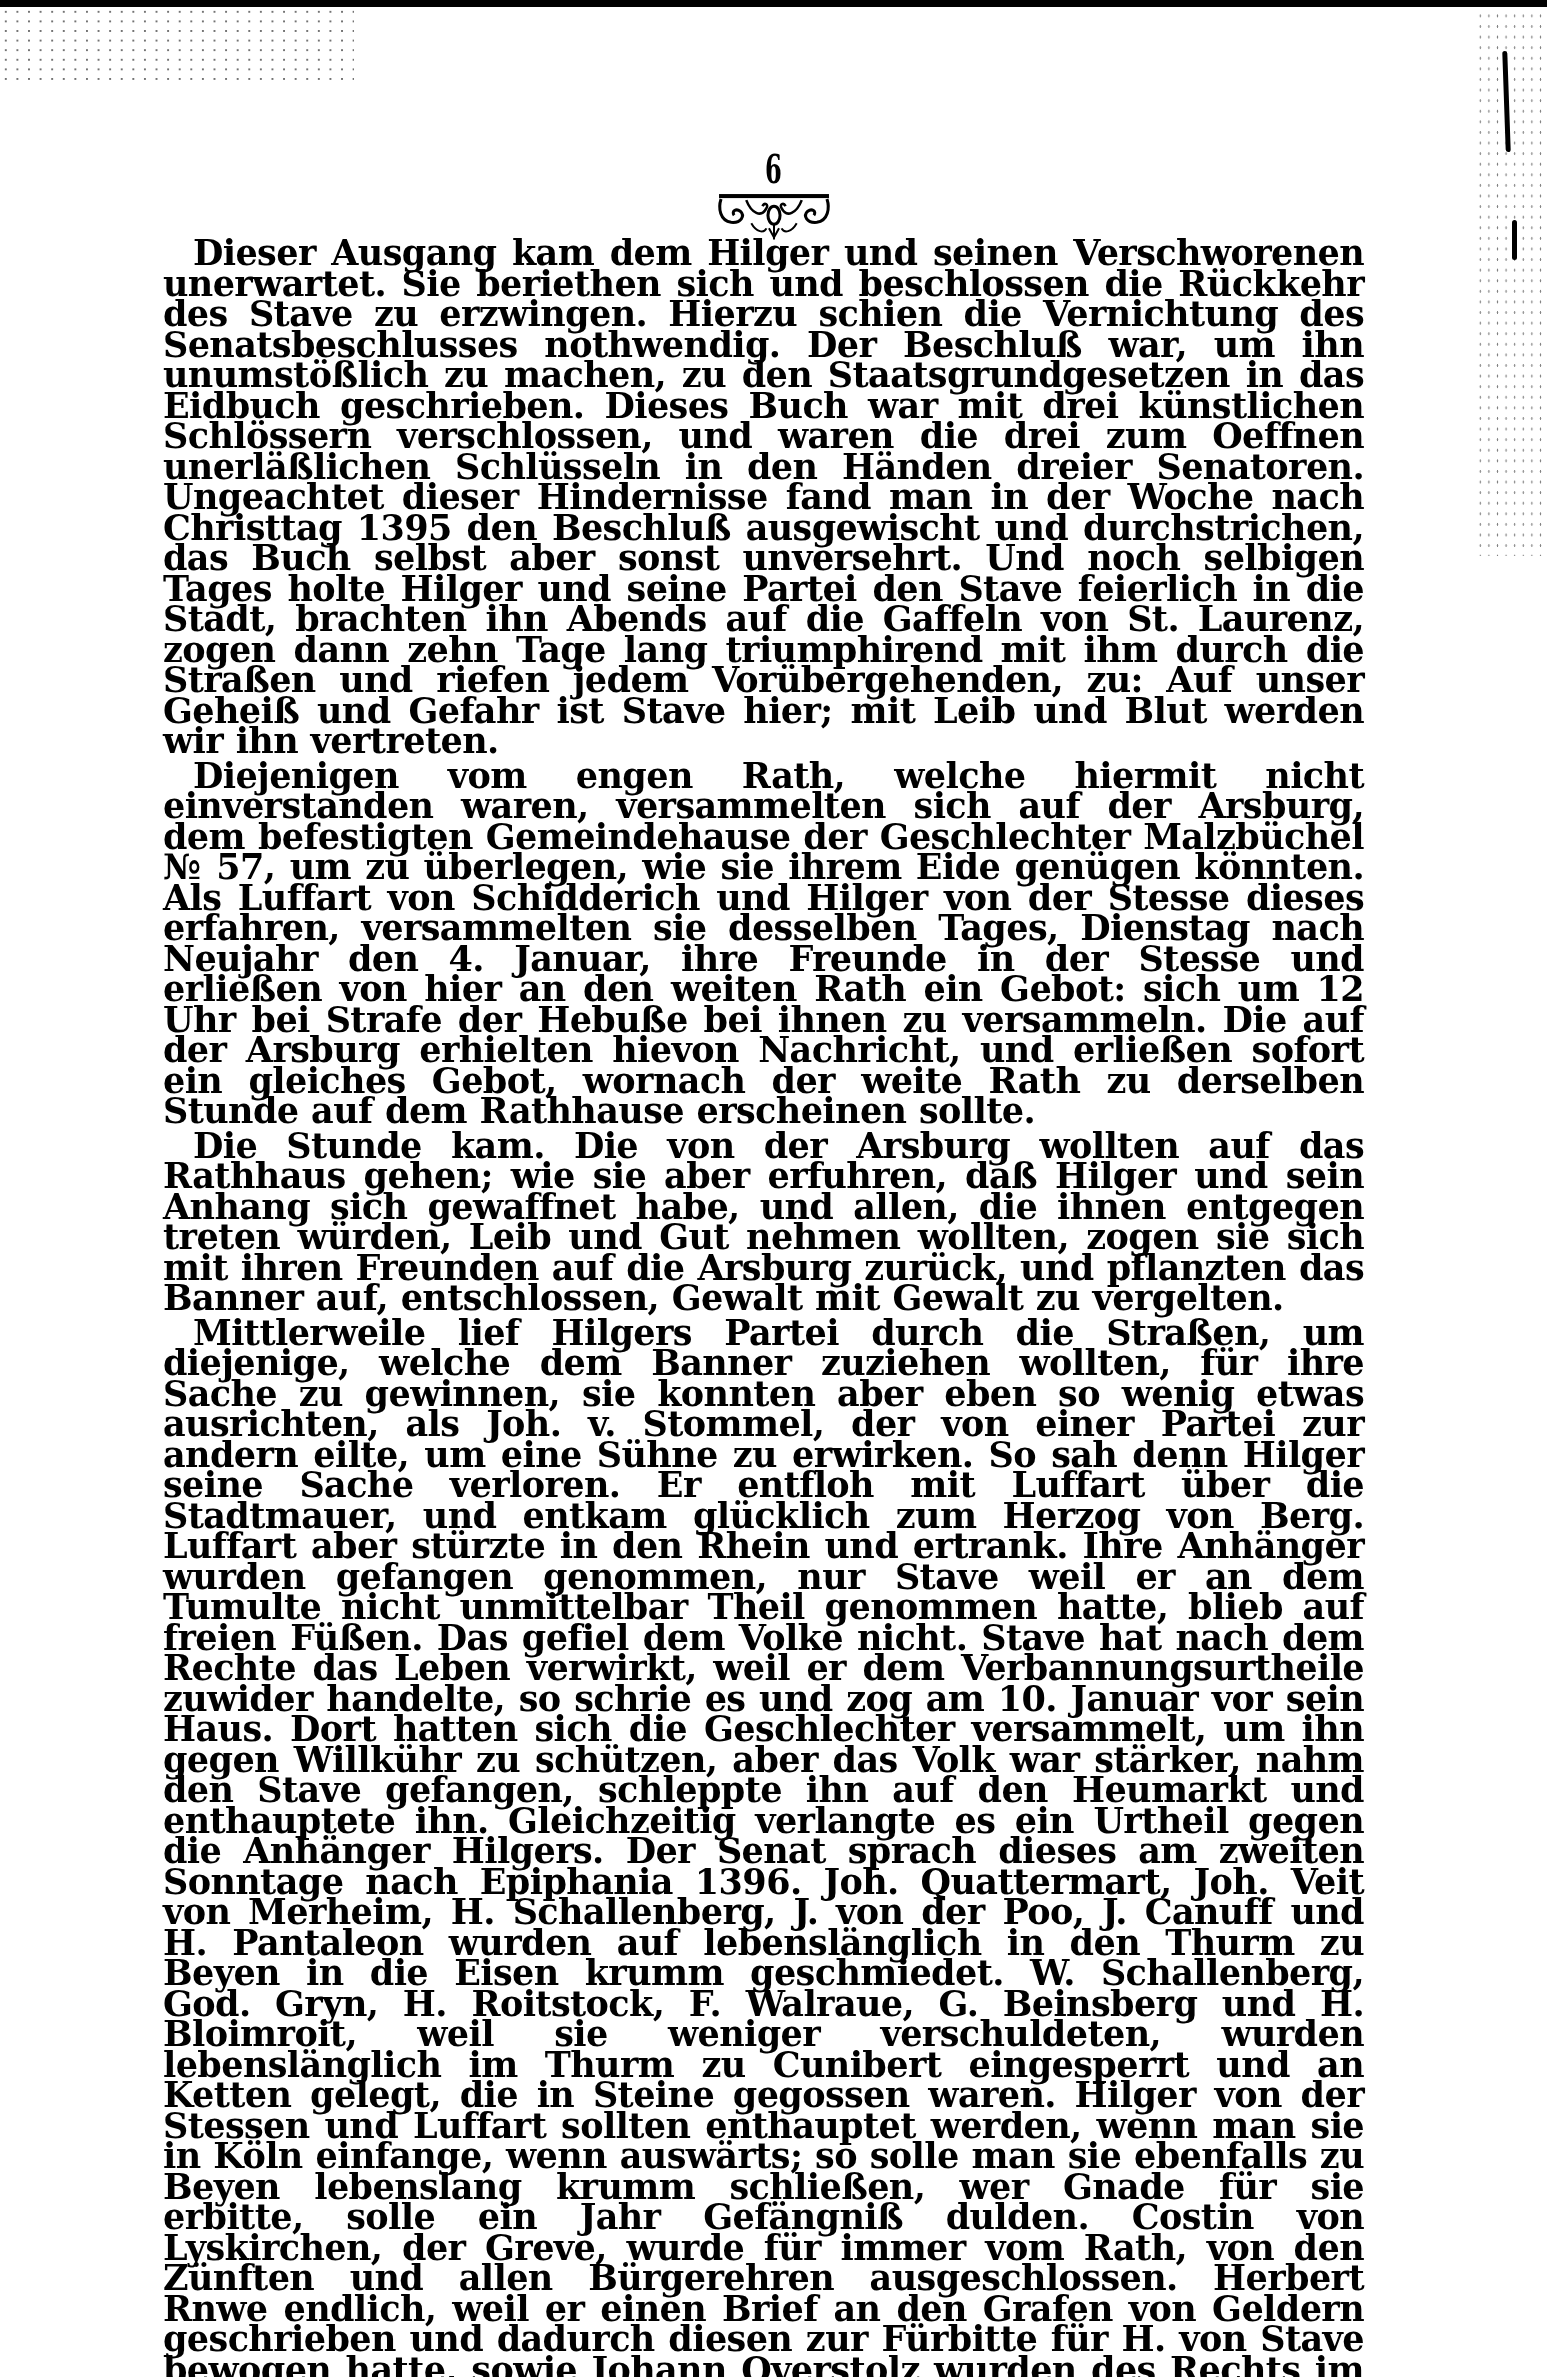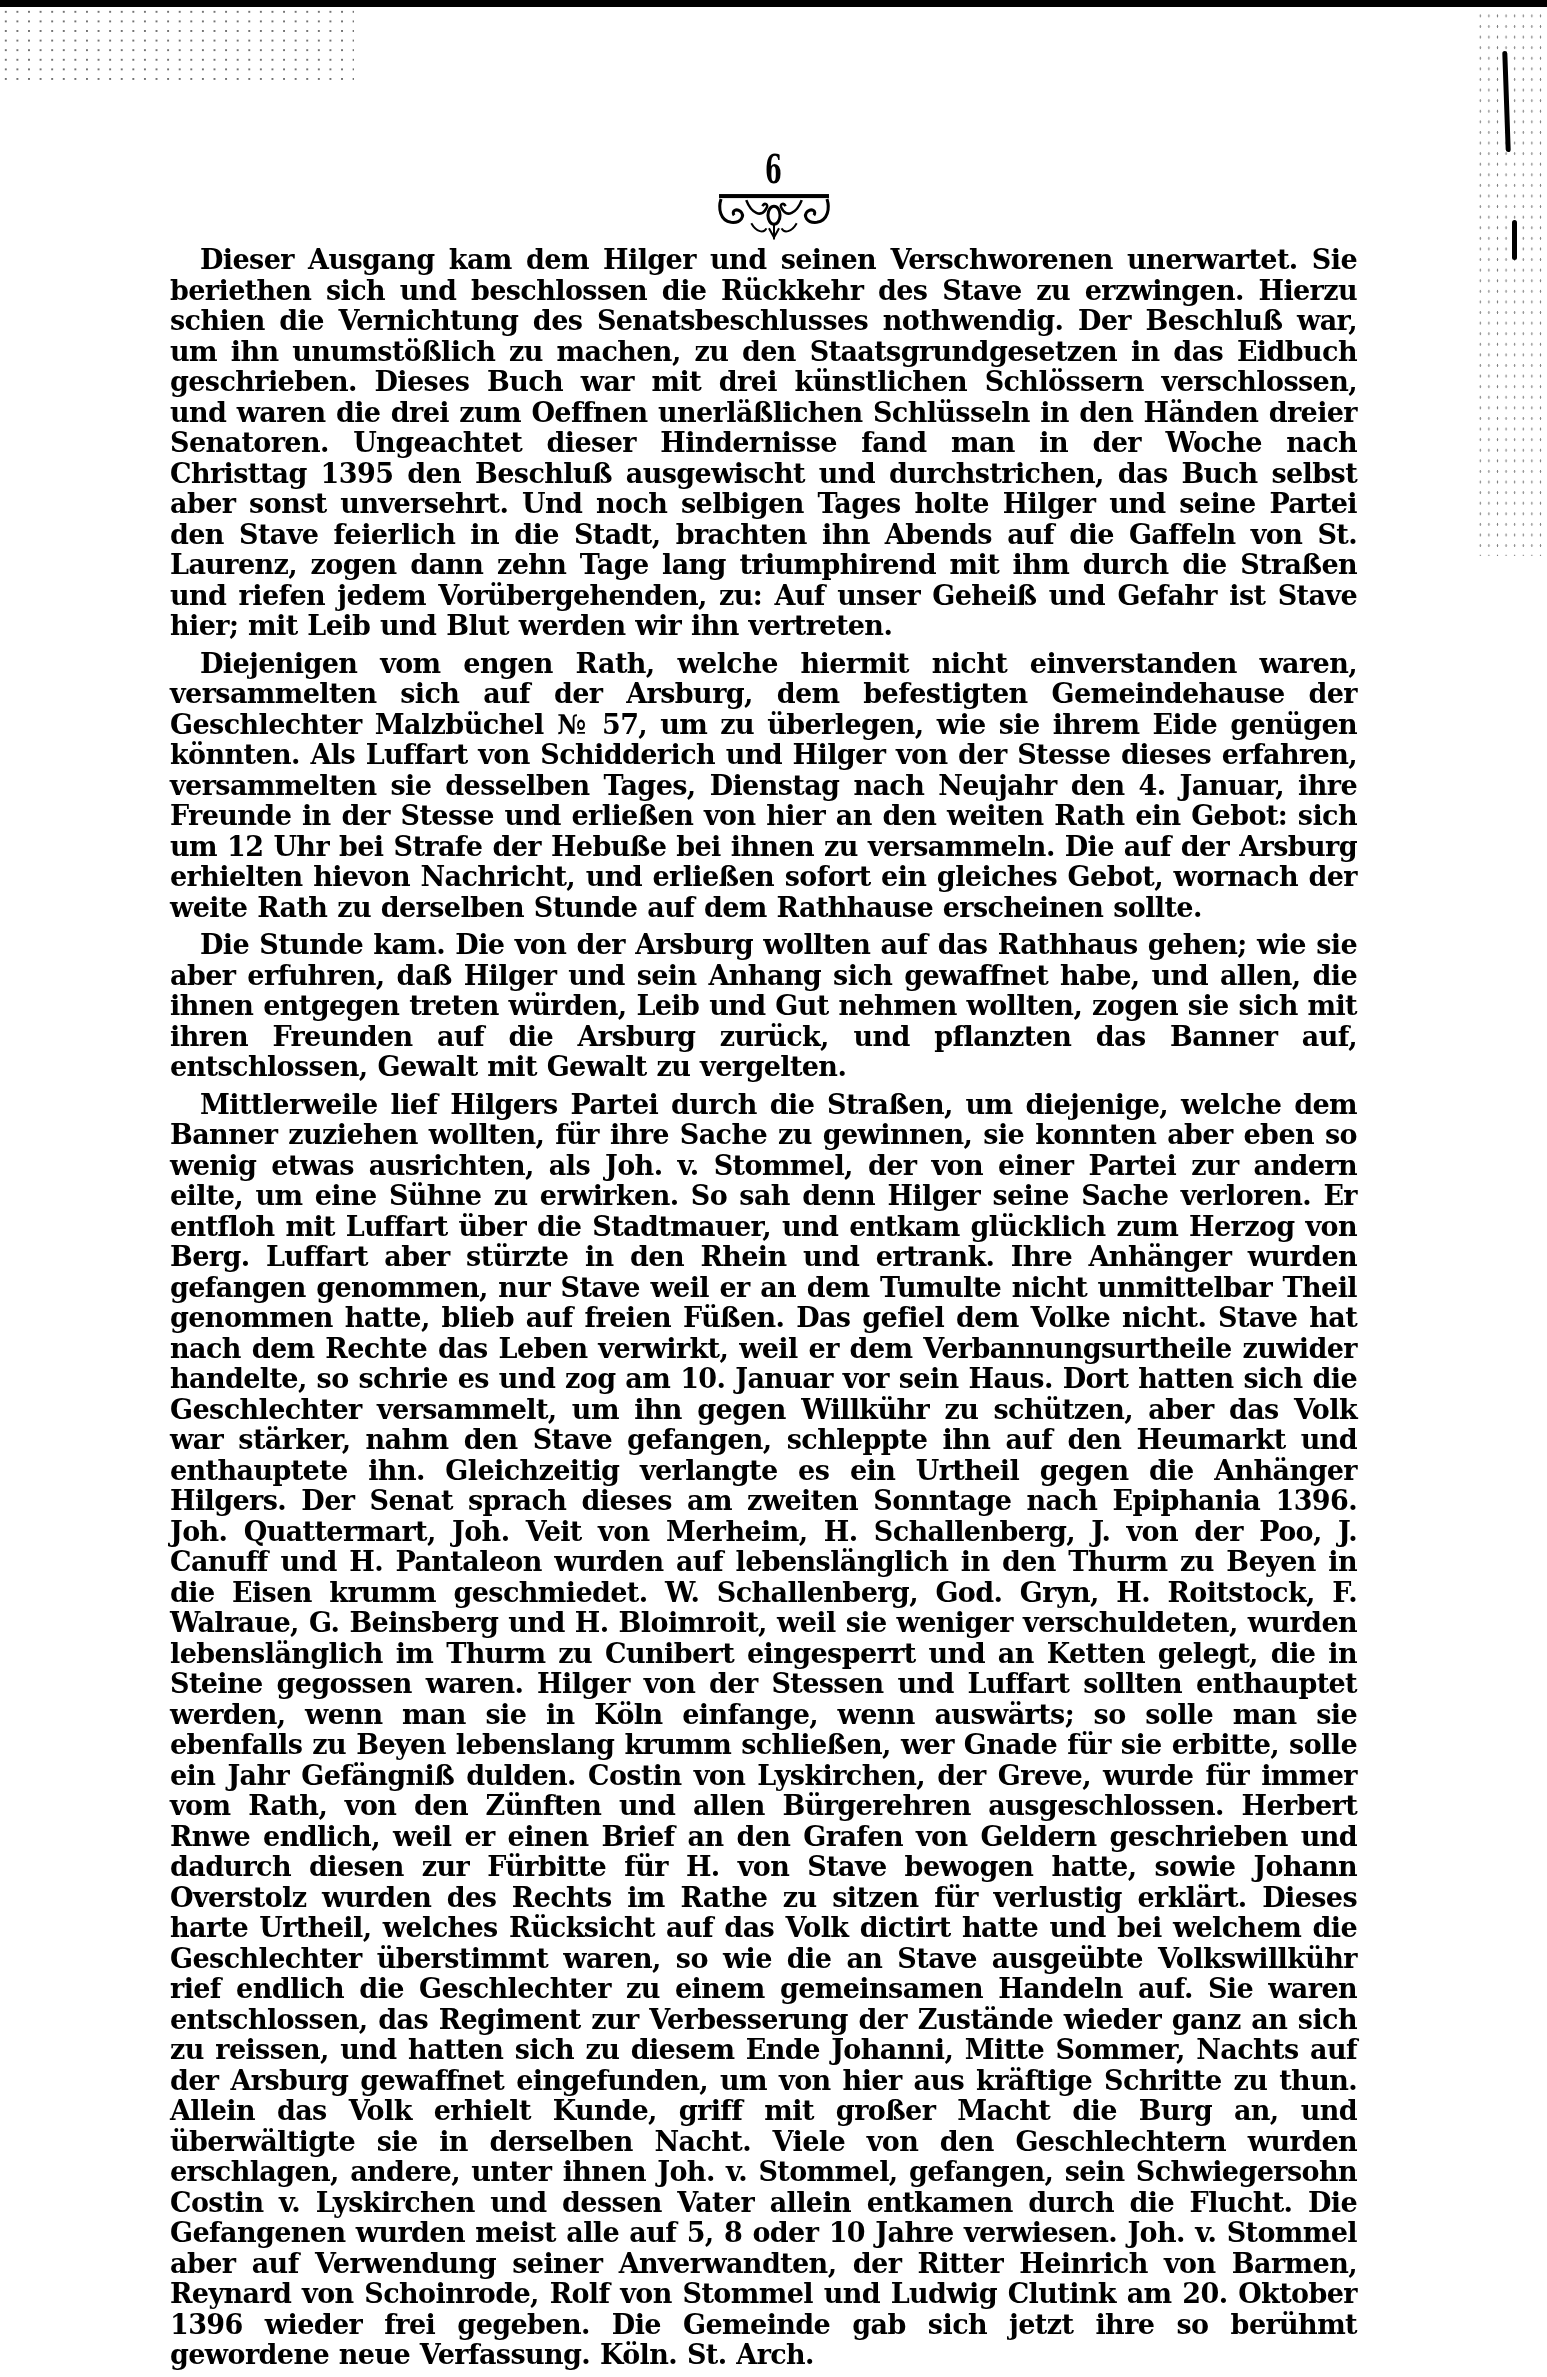"Dieser Ausgang kam dem Hilger" .para { font-size: 27px -> 35px; margin: 7px -> 0 }
